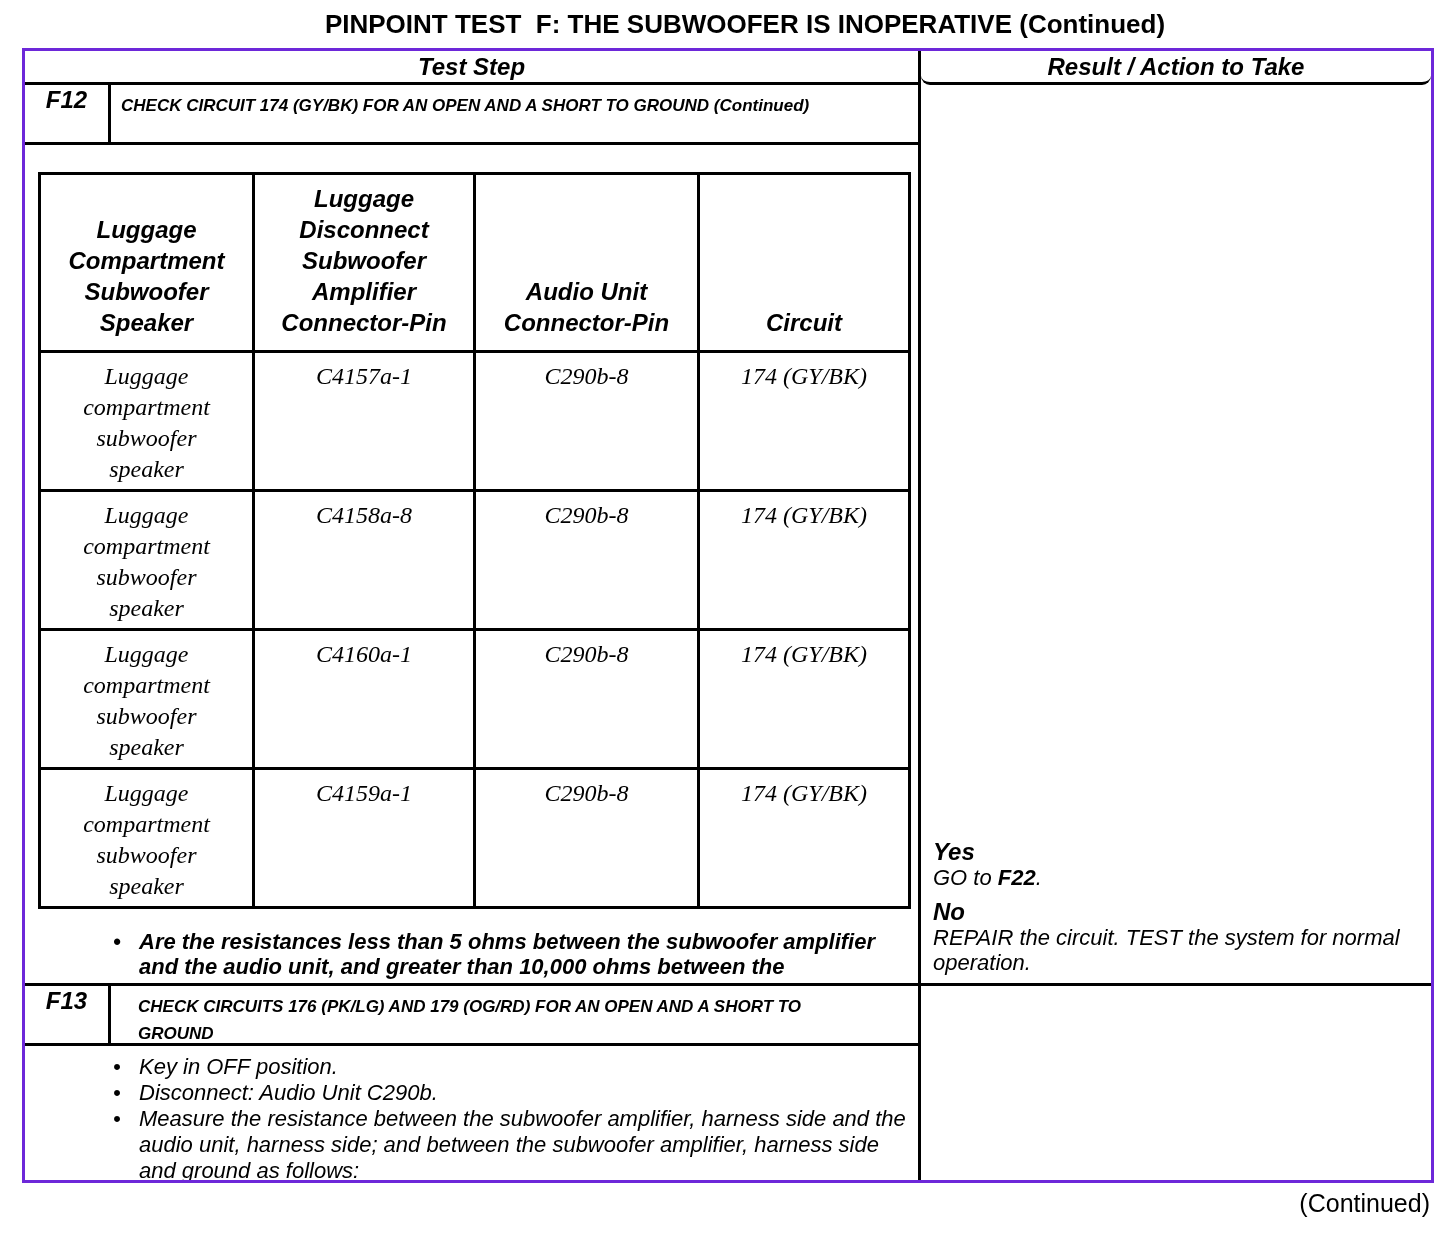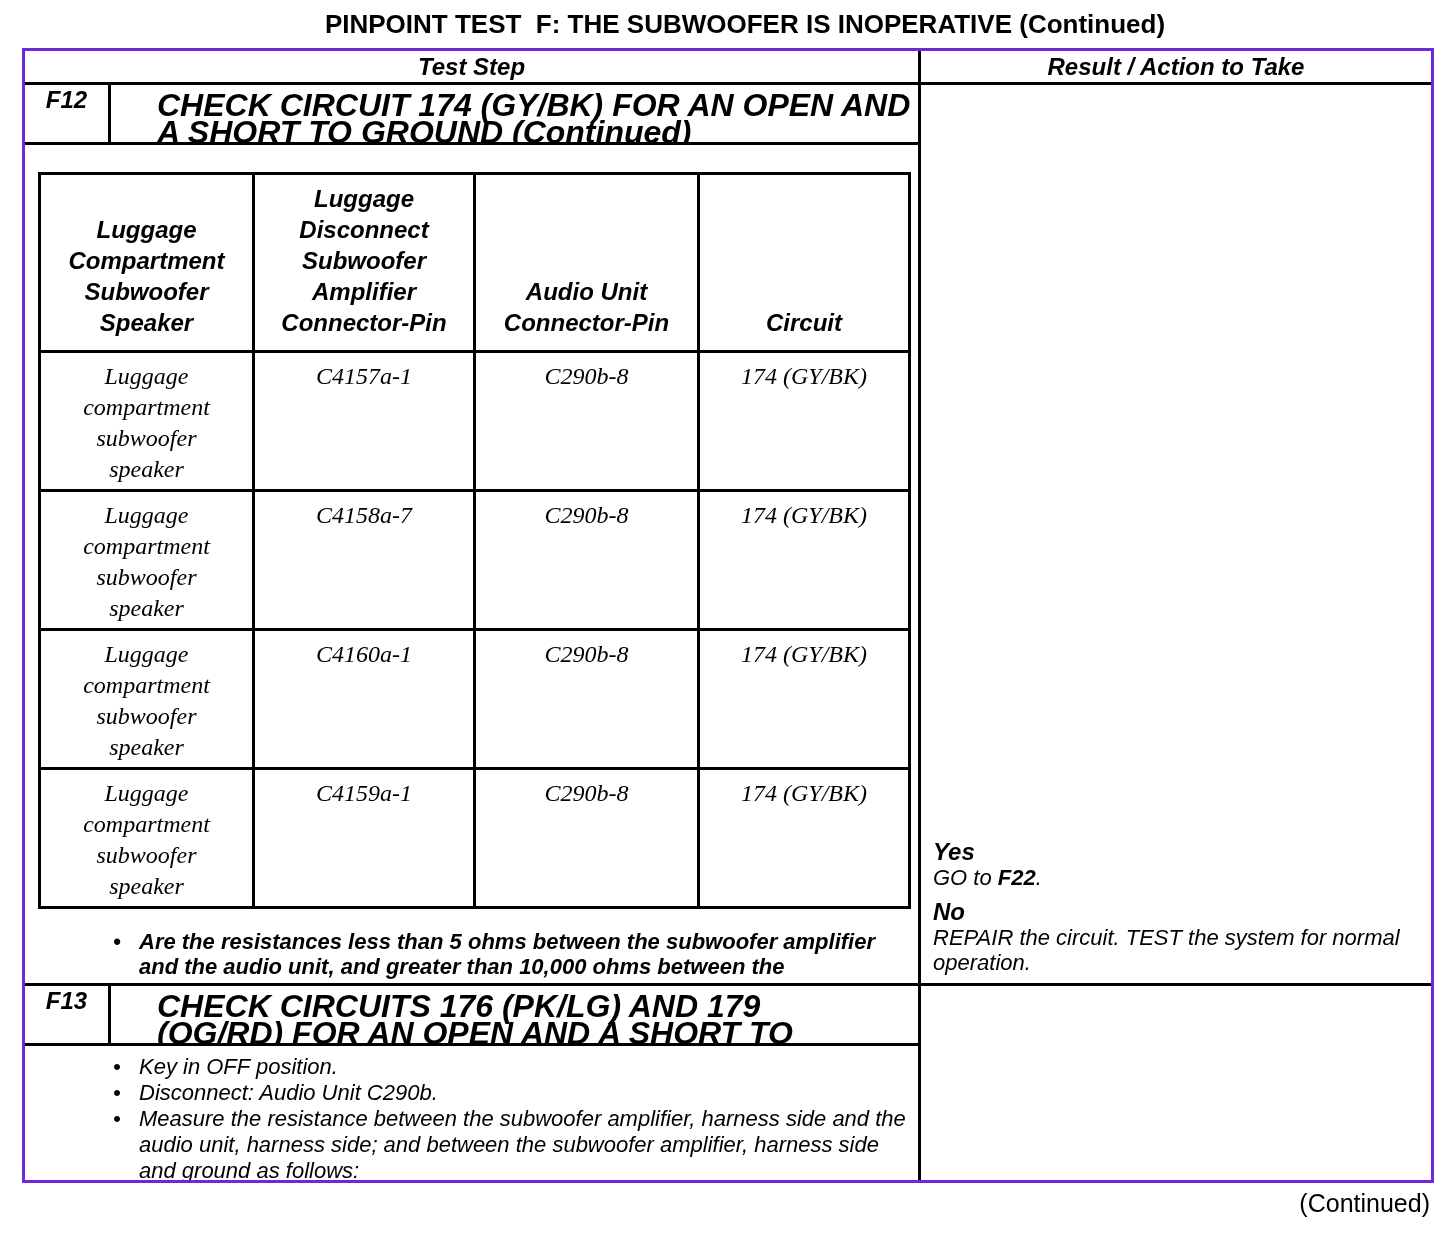"Result / Action to Take" .hdr-right { border-radius: none -> 9px }
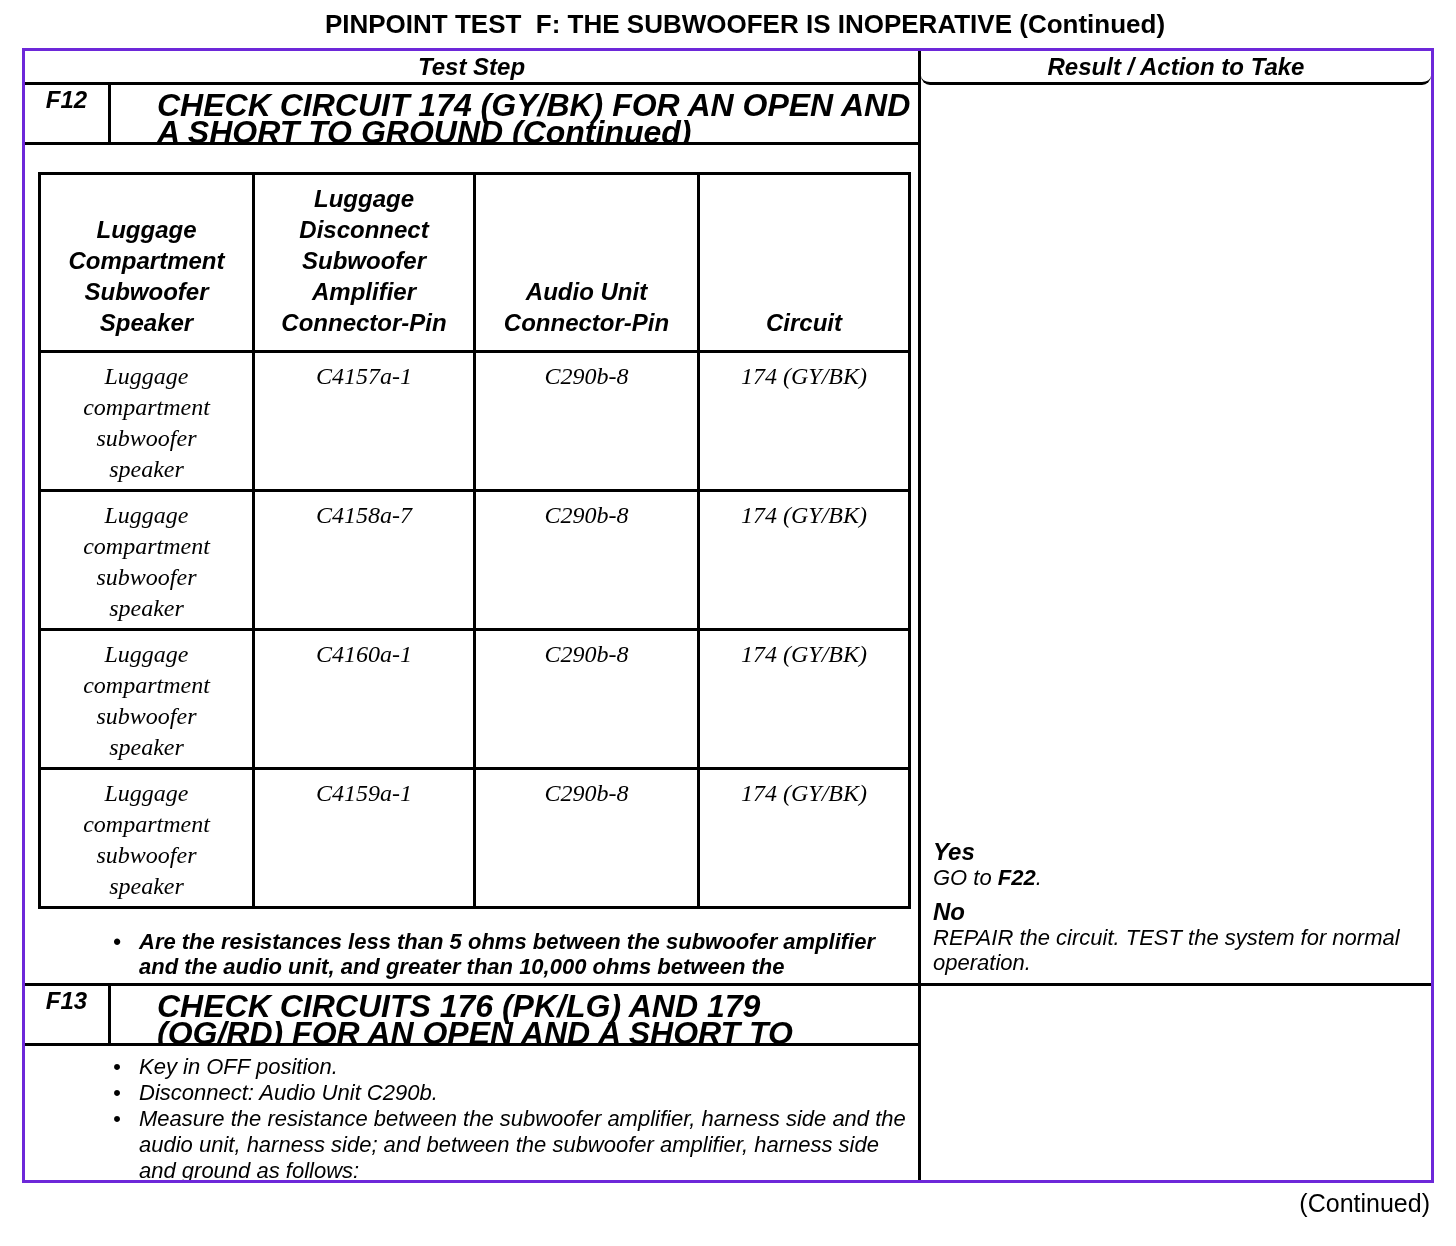"CHECK CIRCUIT 174 (GY/BK) FOR" .step-title { font-size: 32px -> 17px; margin-left: 36px -> none }
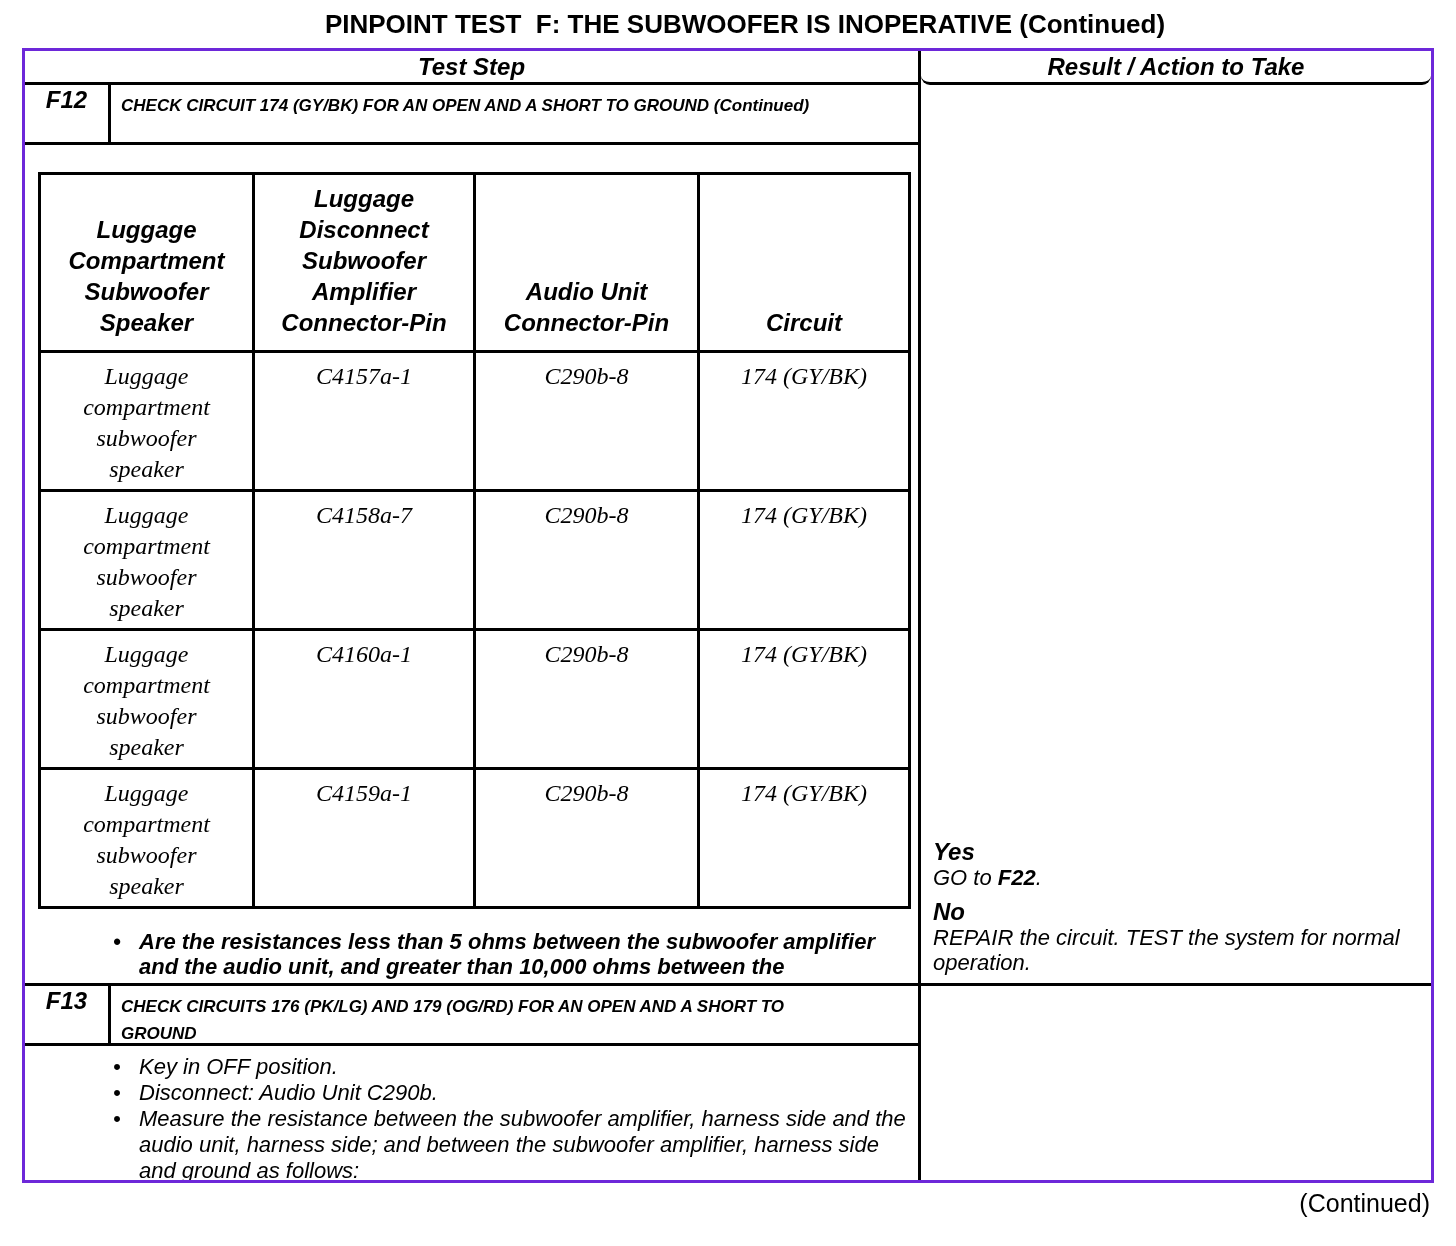"C4158a-7" td { text: C4158a-7 -> C4158a-8 }
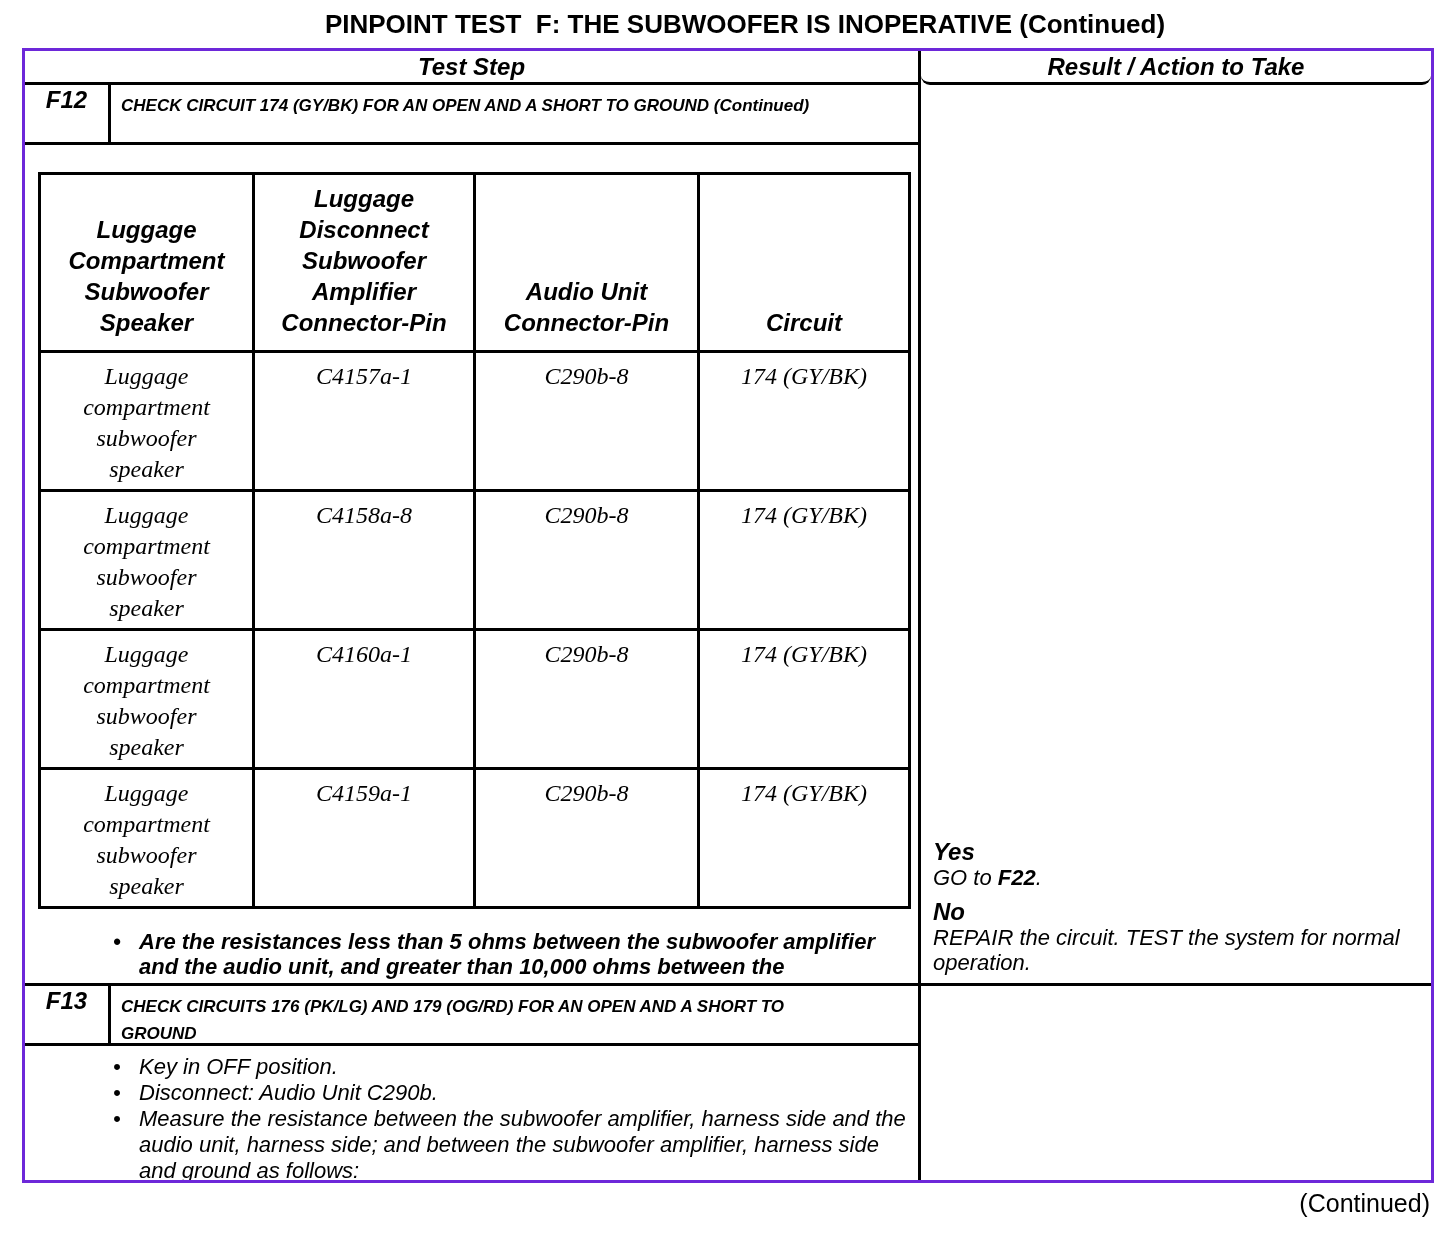"F13" .step-head-f13 { gap: none -> 17px }
